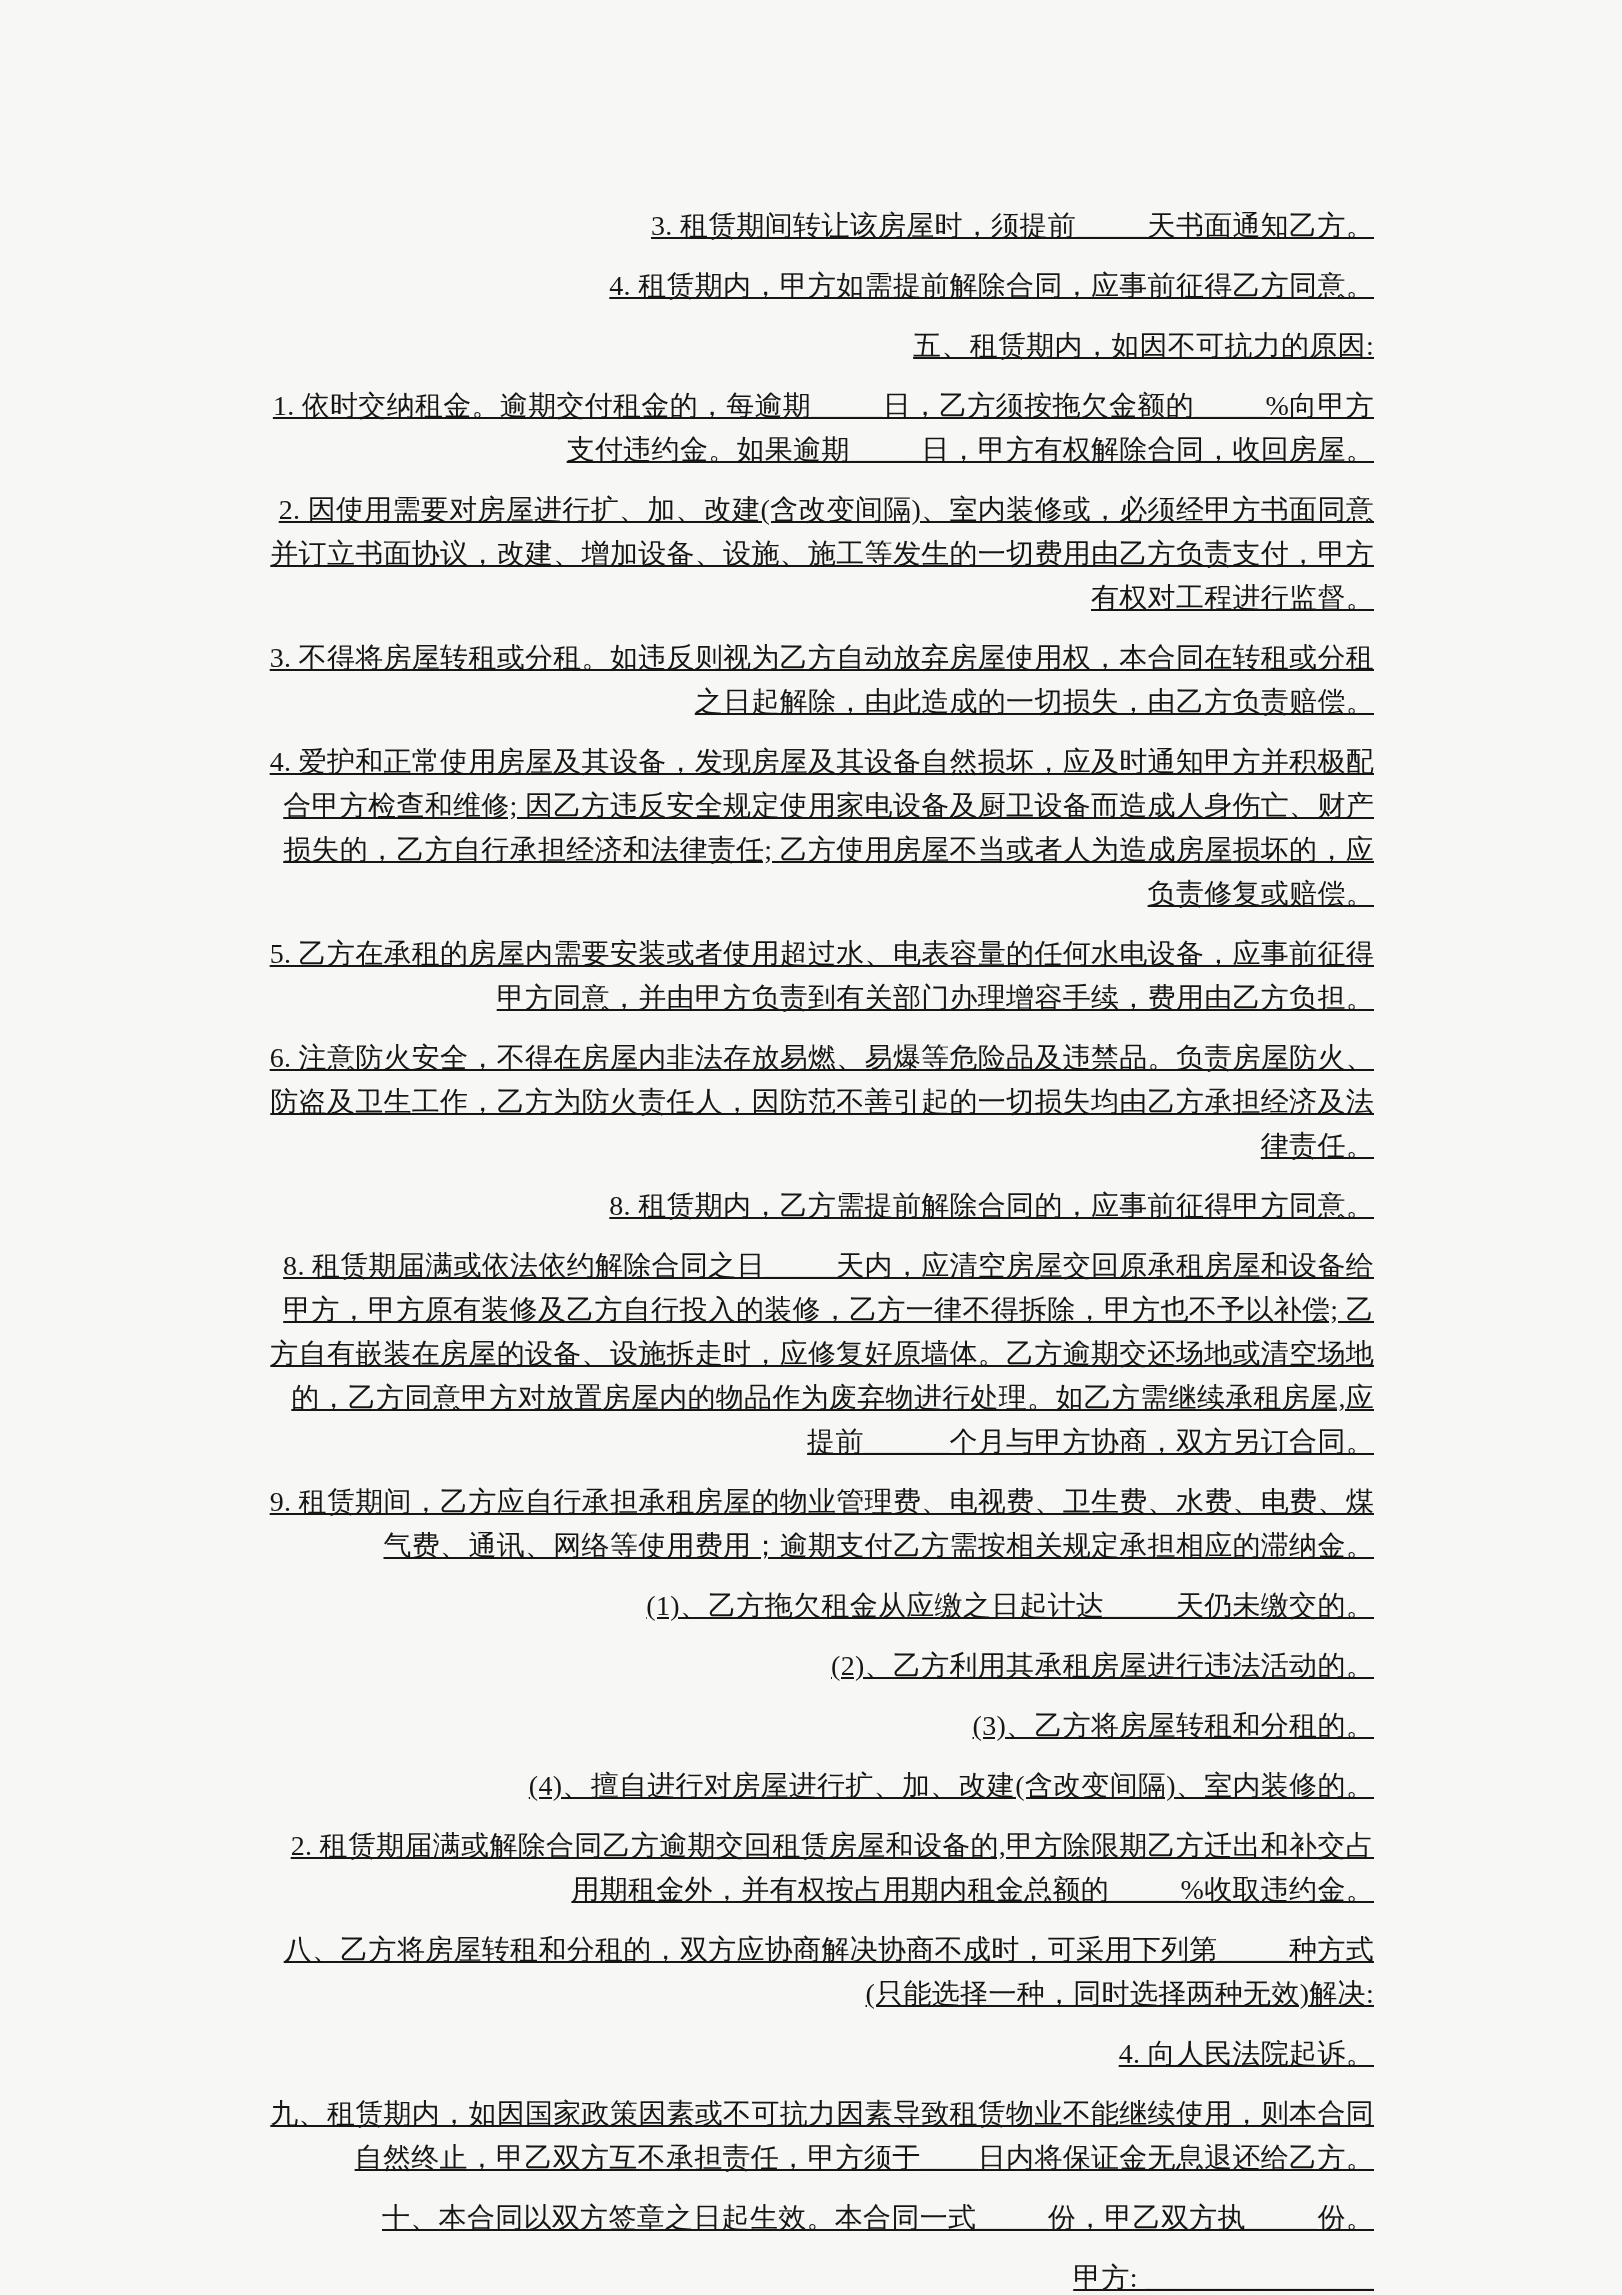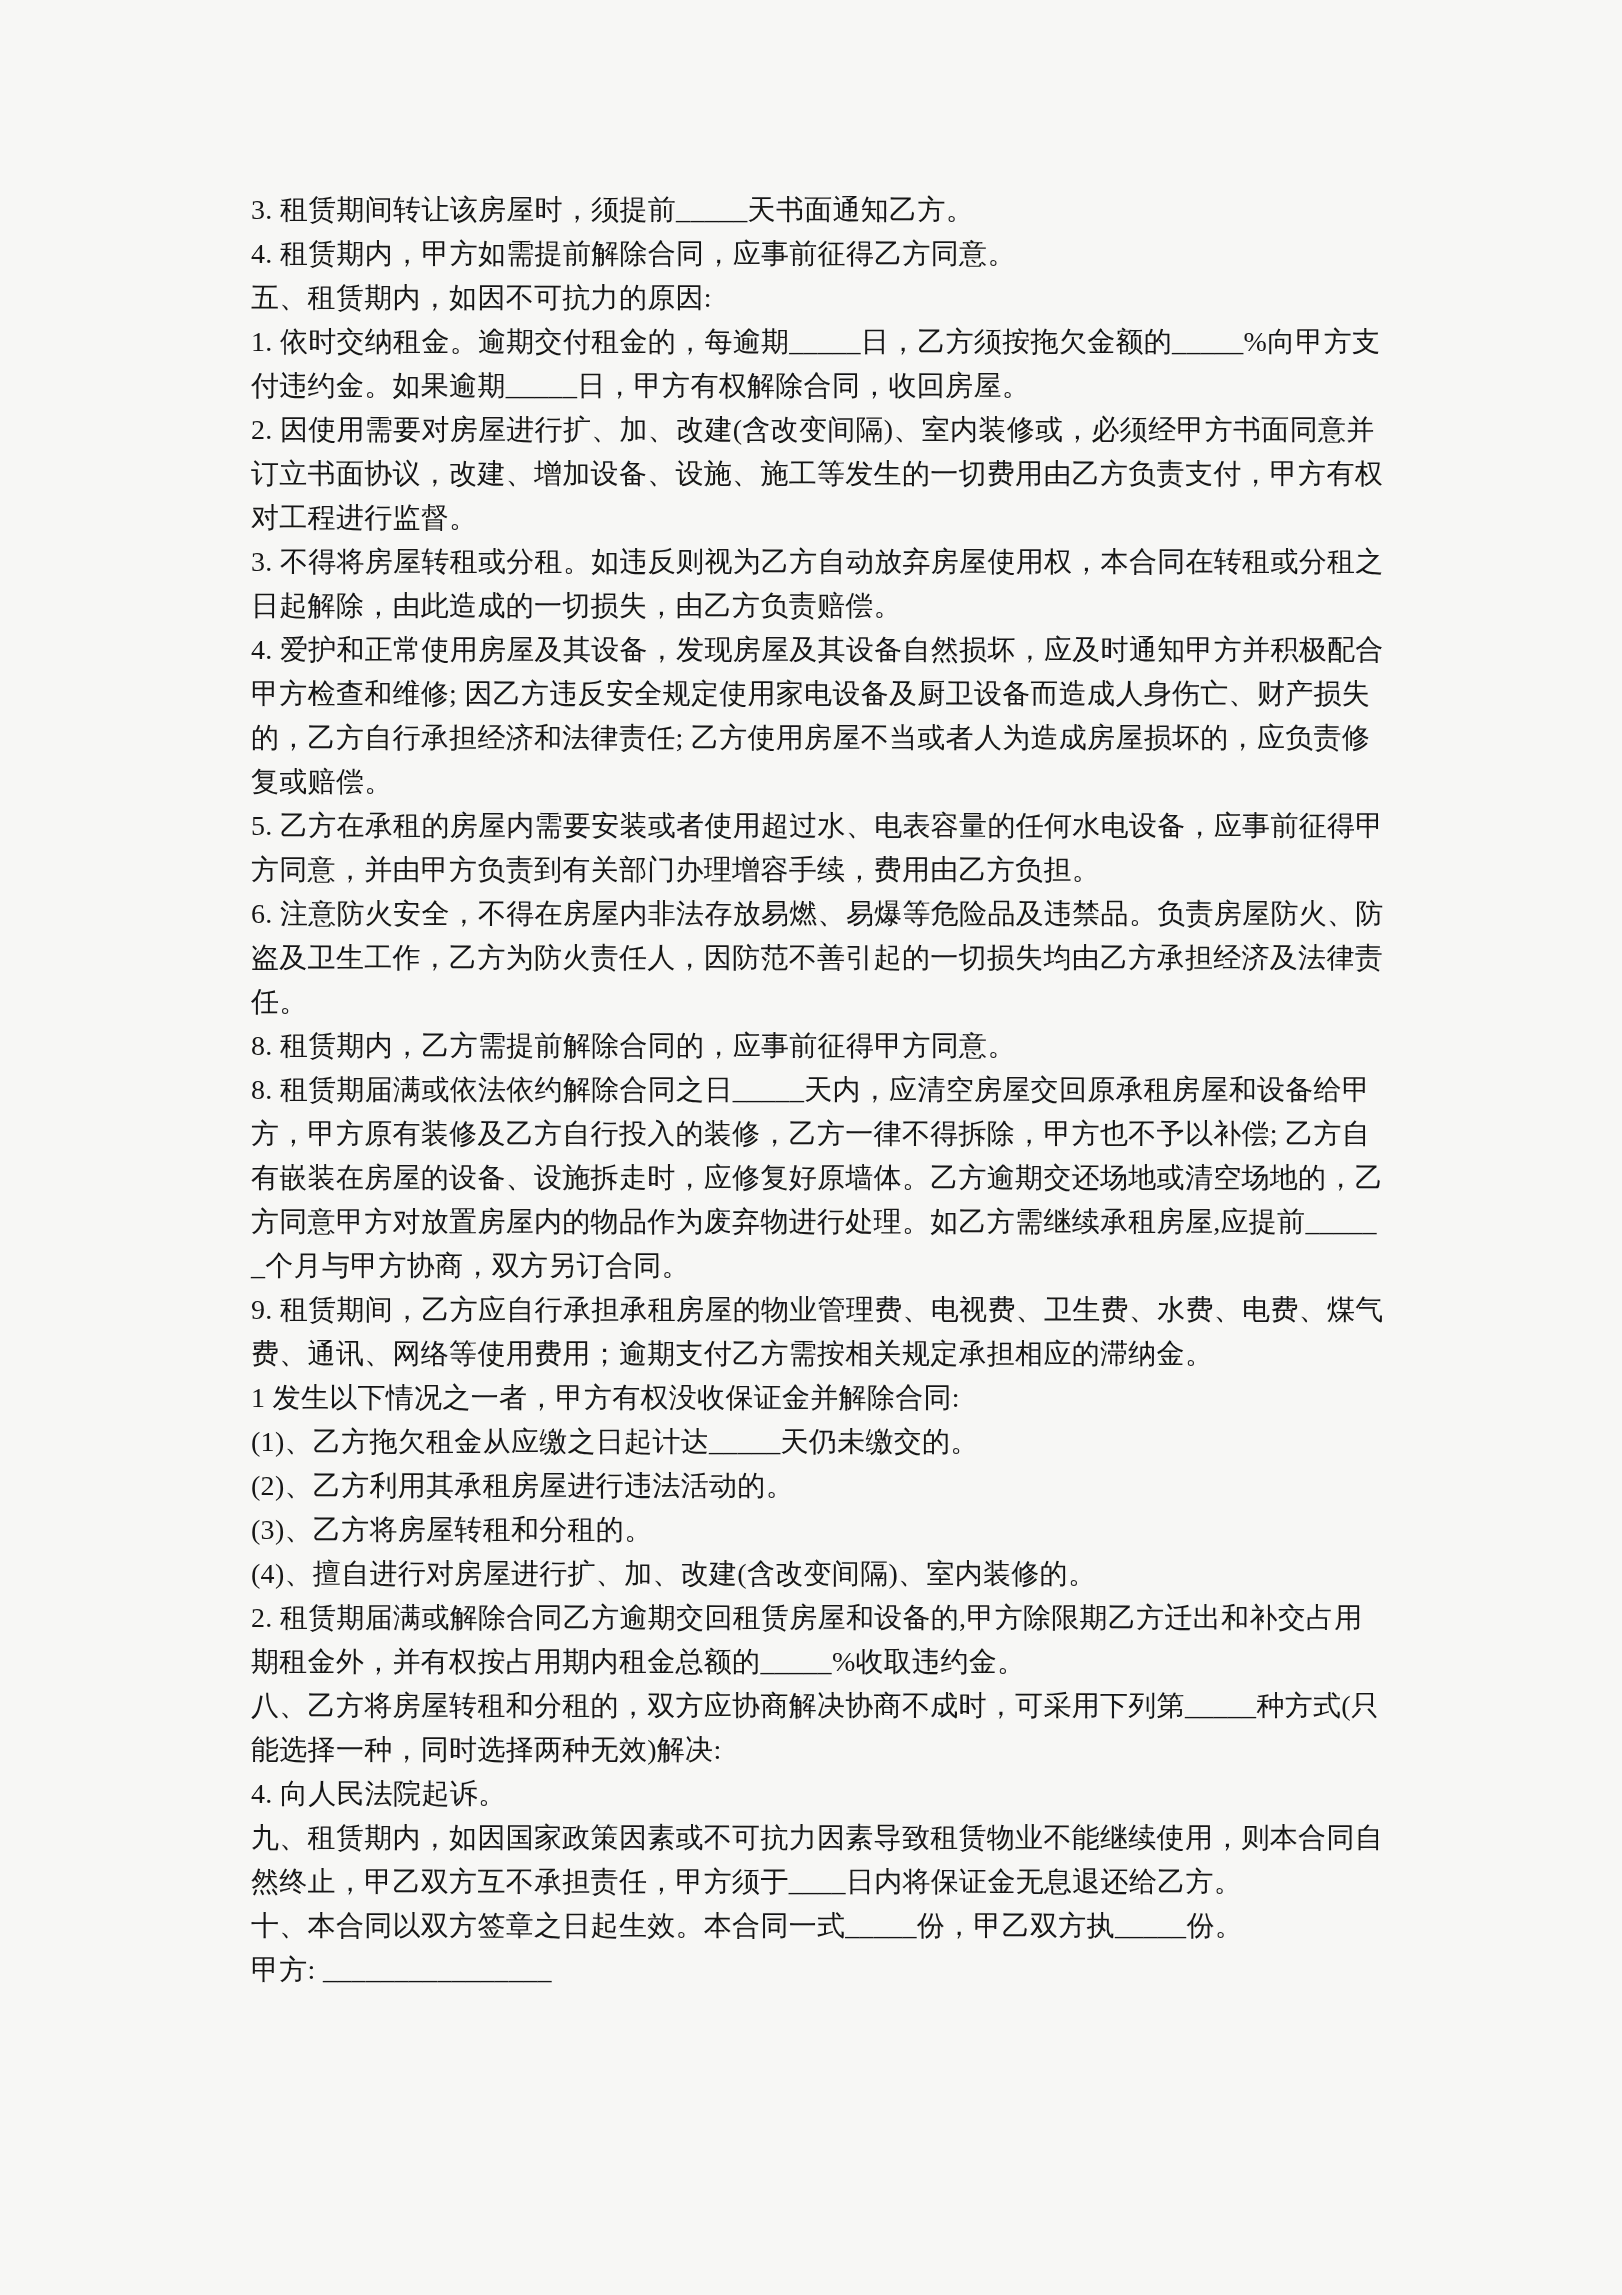"3. 租赁期间转让该房屋时，须提前_____天书面通知乙方。" .para { margin: 0 -> 16px; text-align: left -> right; text-decoration: none -> underline }
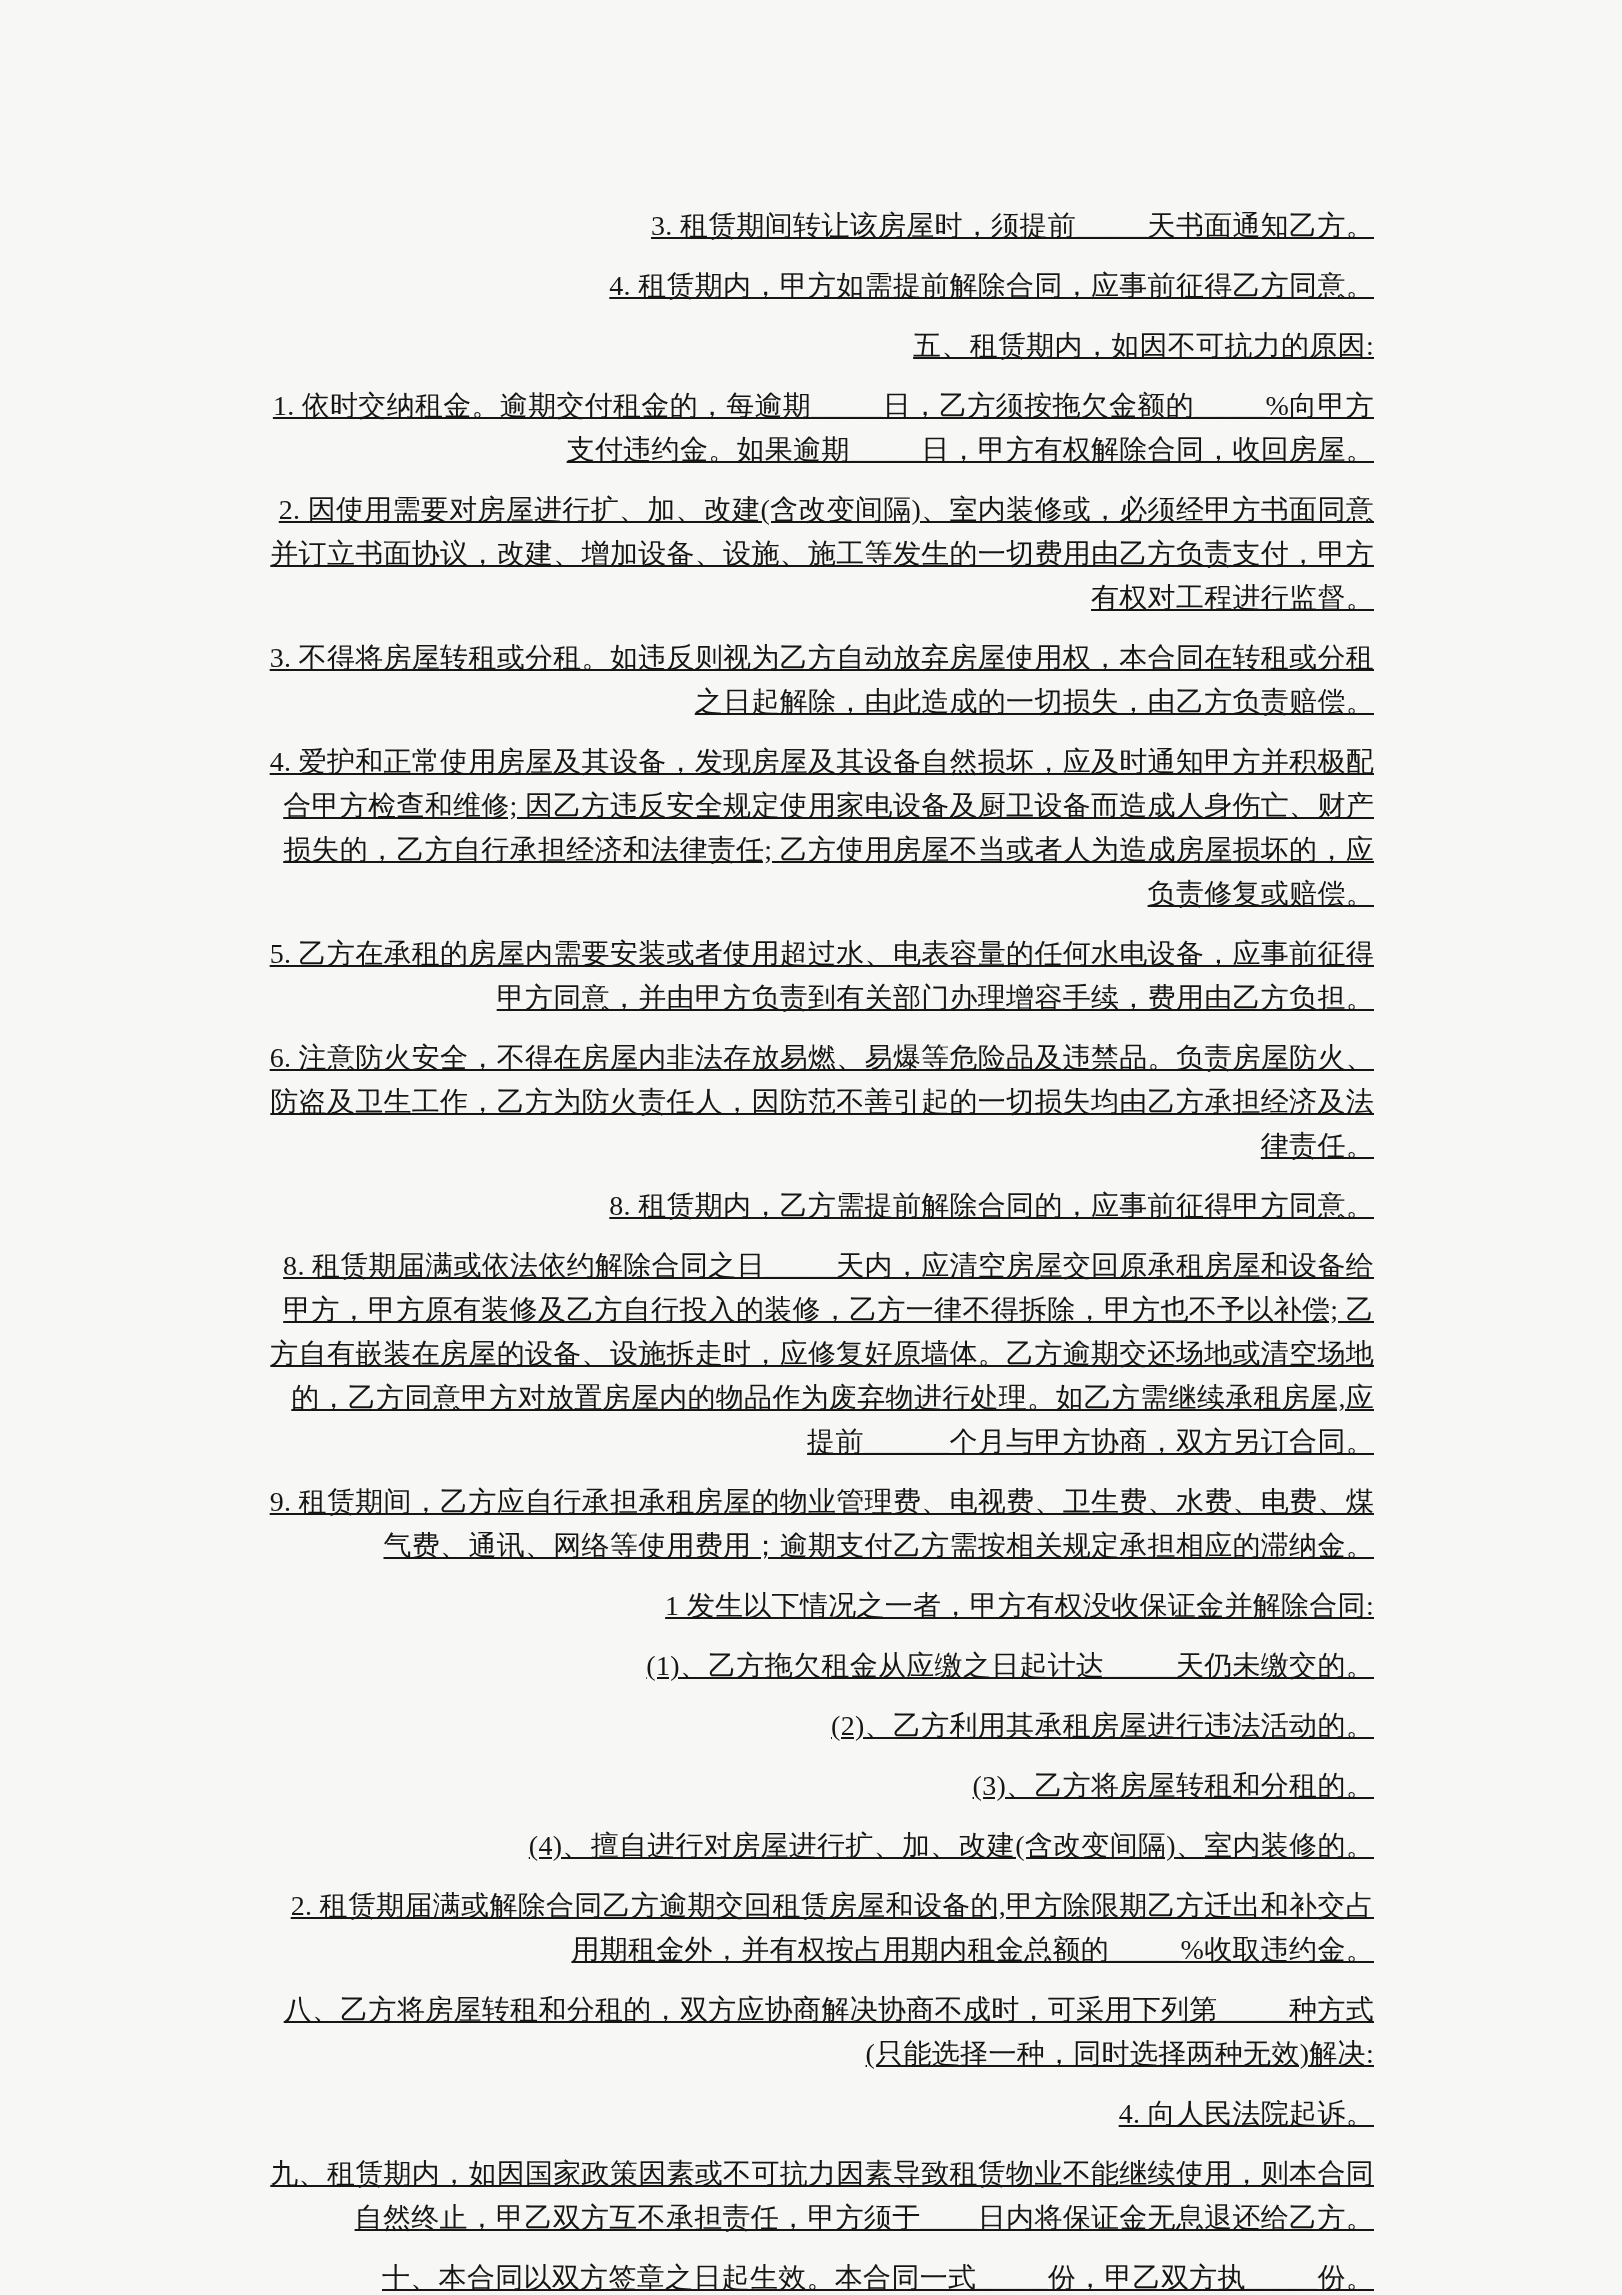"1 发生以下情况之一者，甲方有权没收保证金并解除合同:" p.para { html: <p>1 发生以下情况之一者，甲方有权没收保证金并解除合同:</p> -> none }
